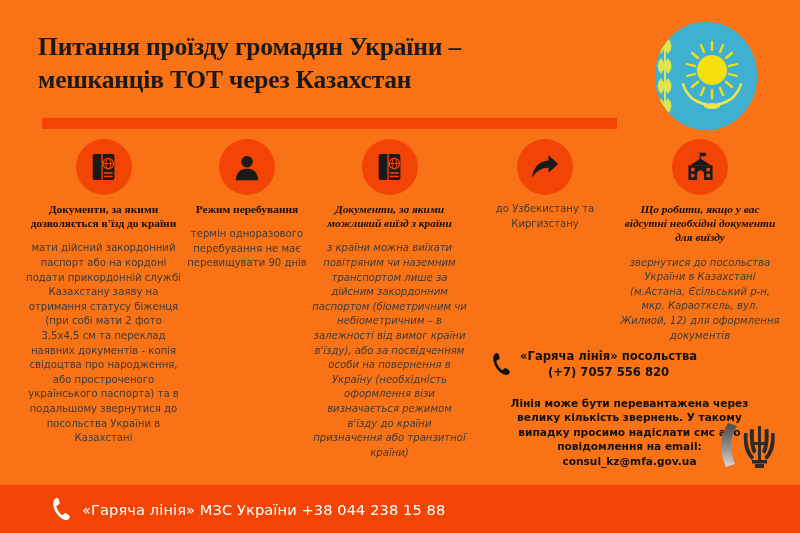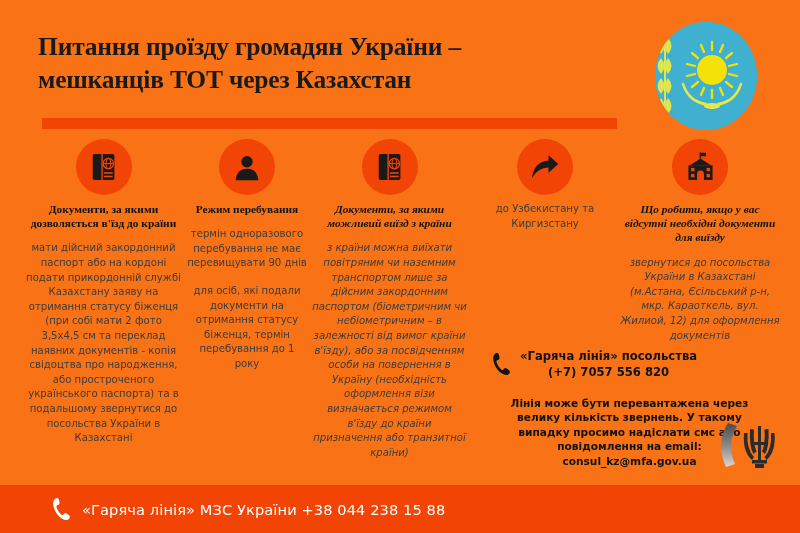"для осіб, які подали документи" p { html: <p>для осіб, які подали документи на отримання статусу біженця, термін перебування до 1 року</p> -> none }
